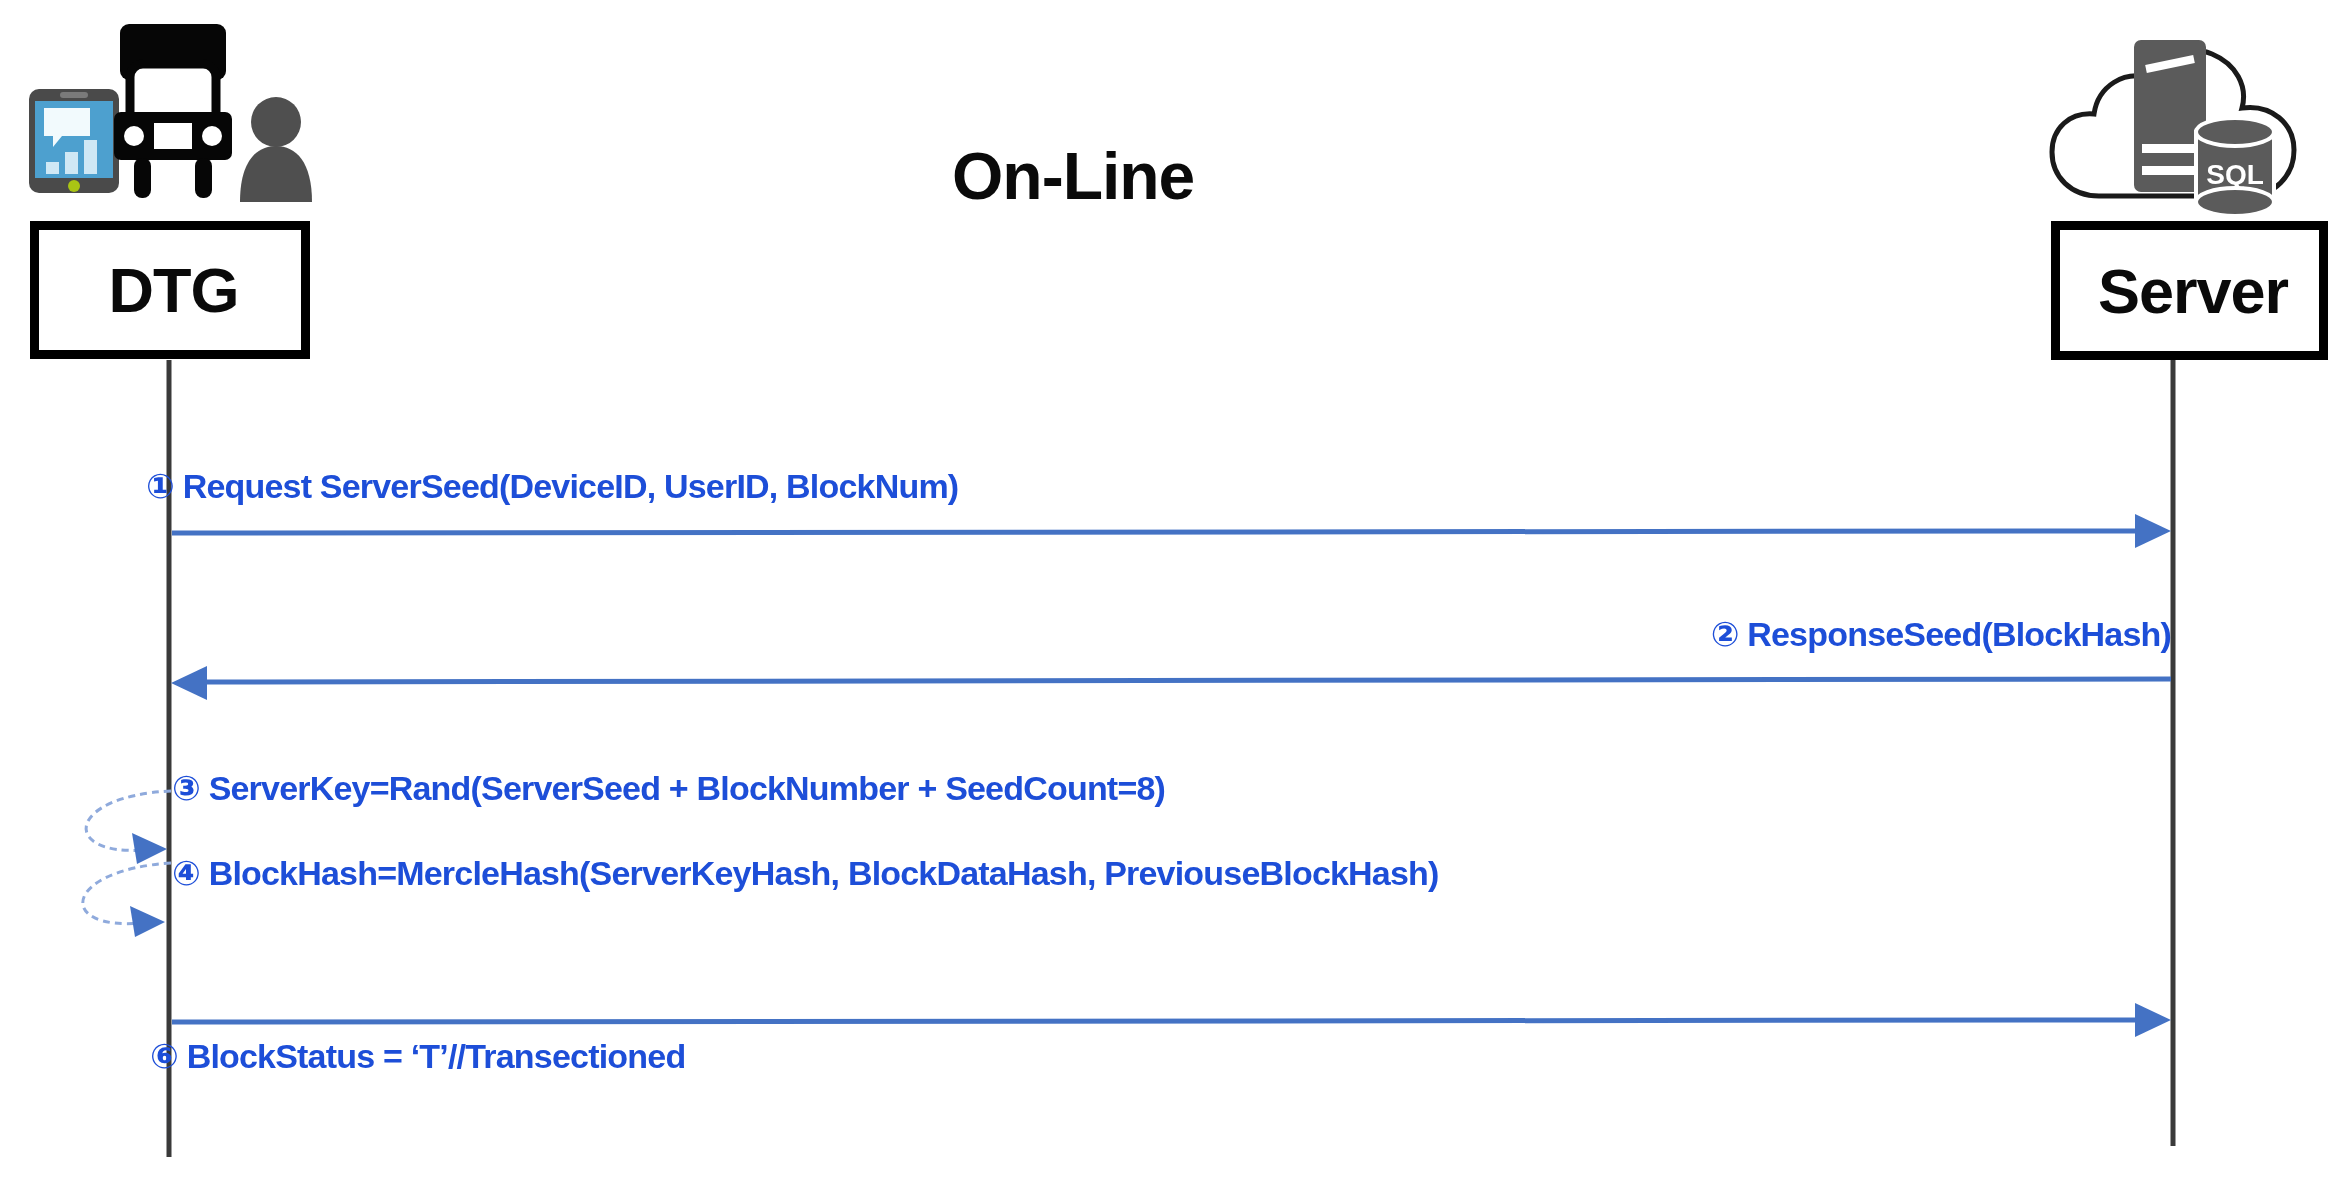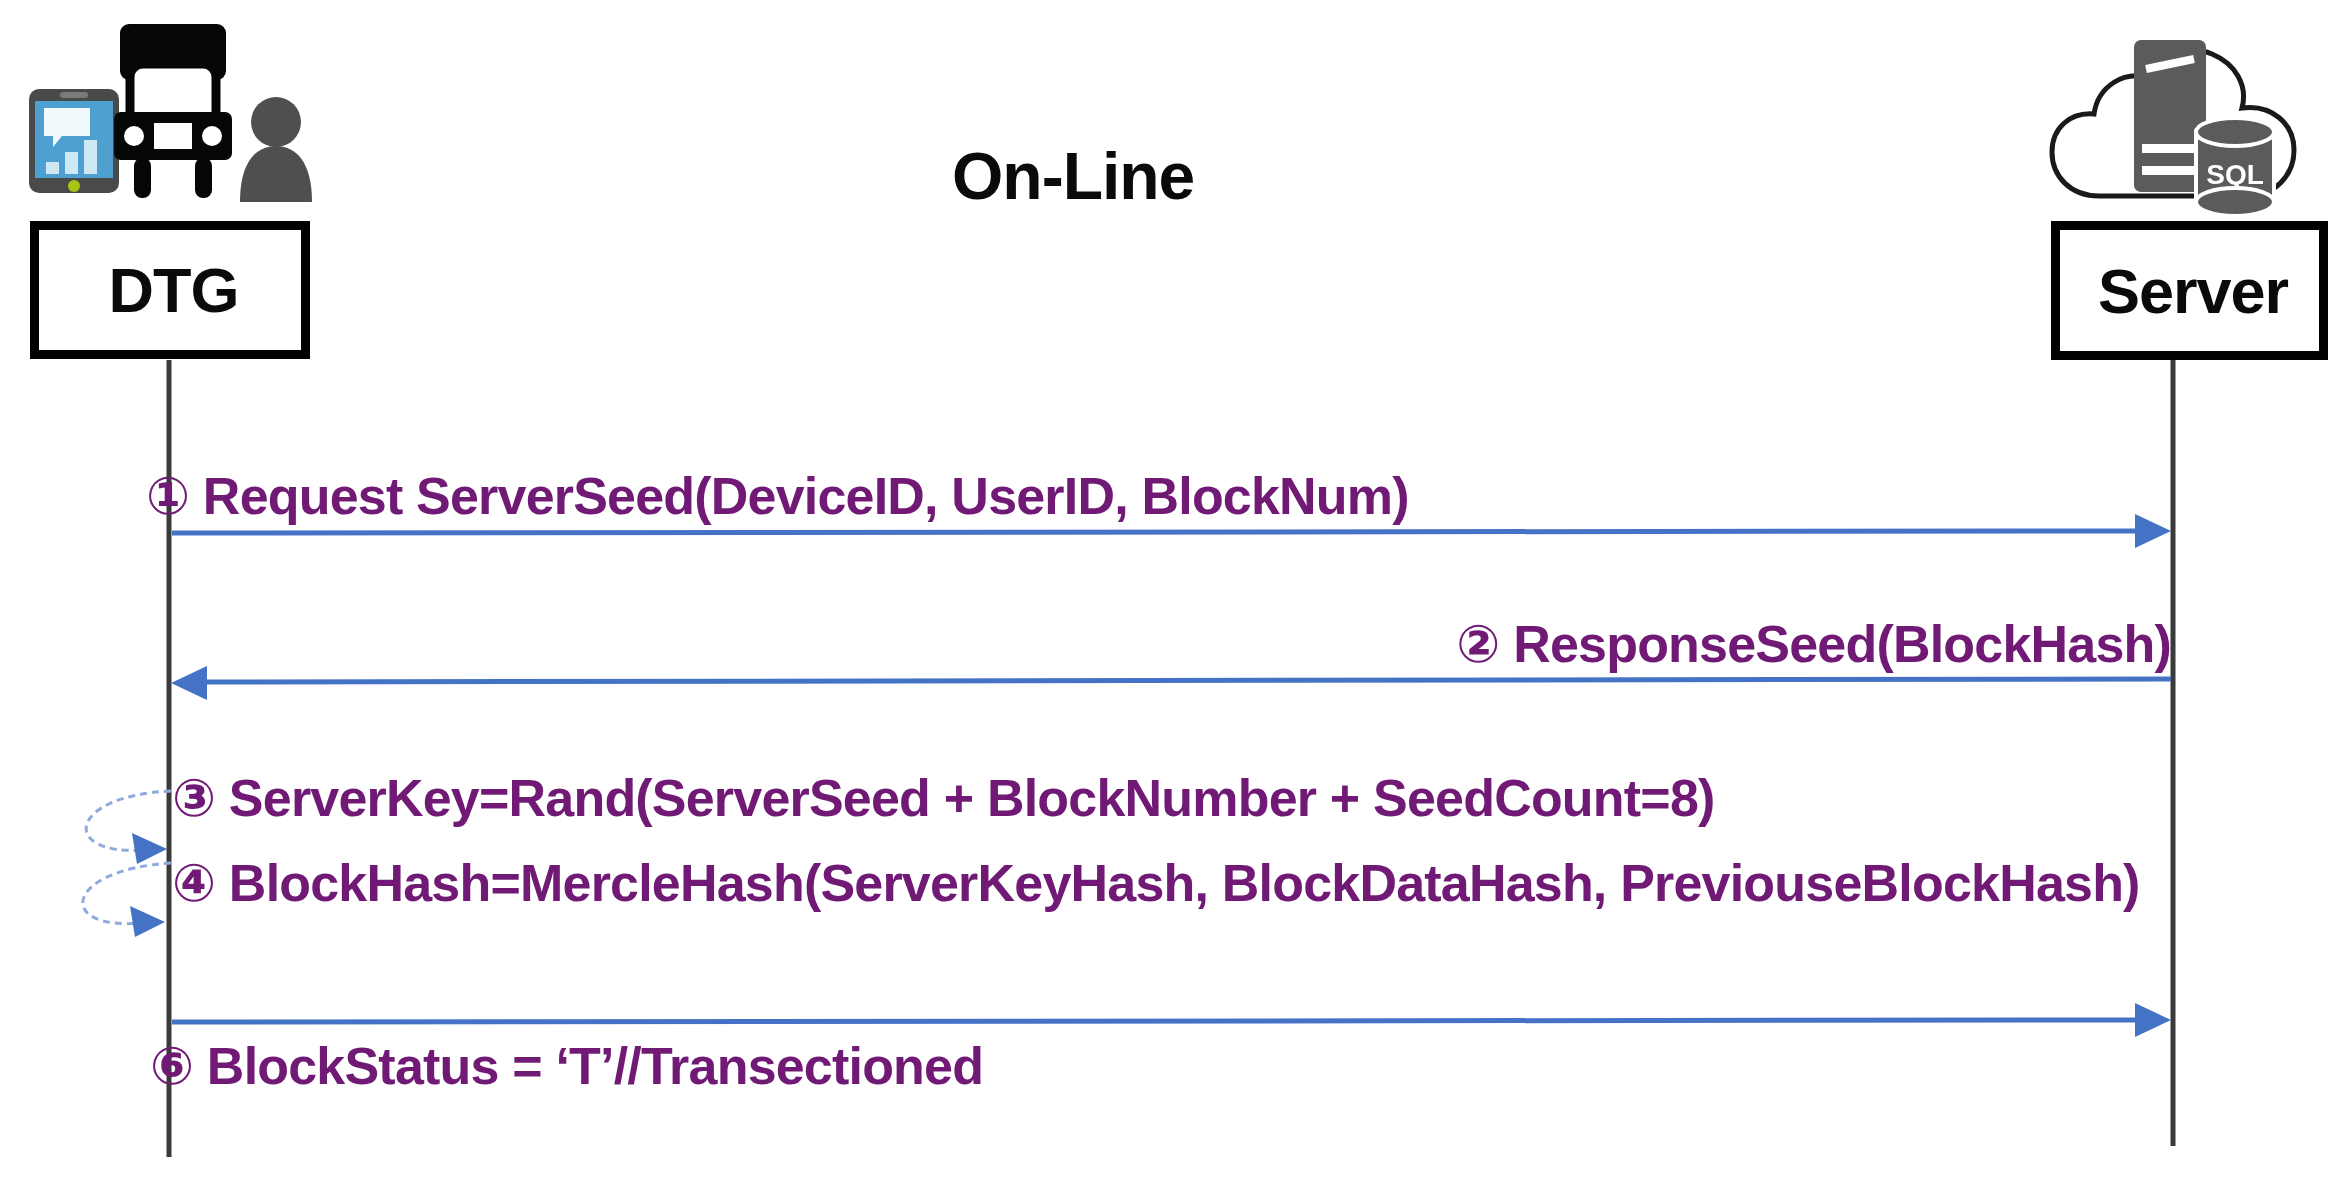"① Request ServerSeed(DeviceID, UserID," .msg { color: #701a75 -> #1d4ed8; font-size: 52px -> 34px }
